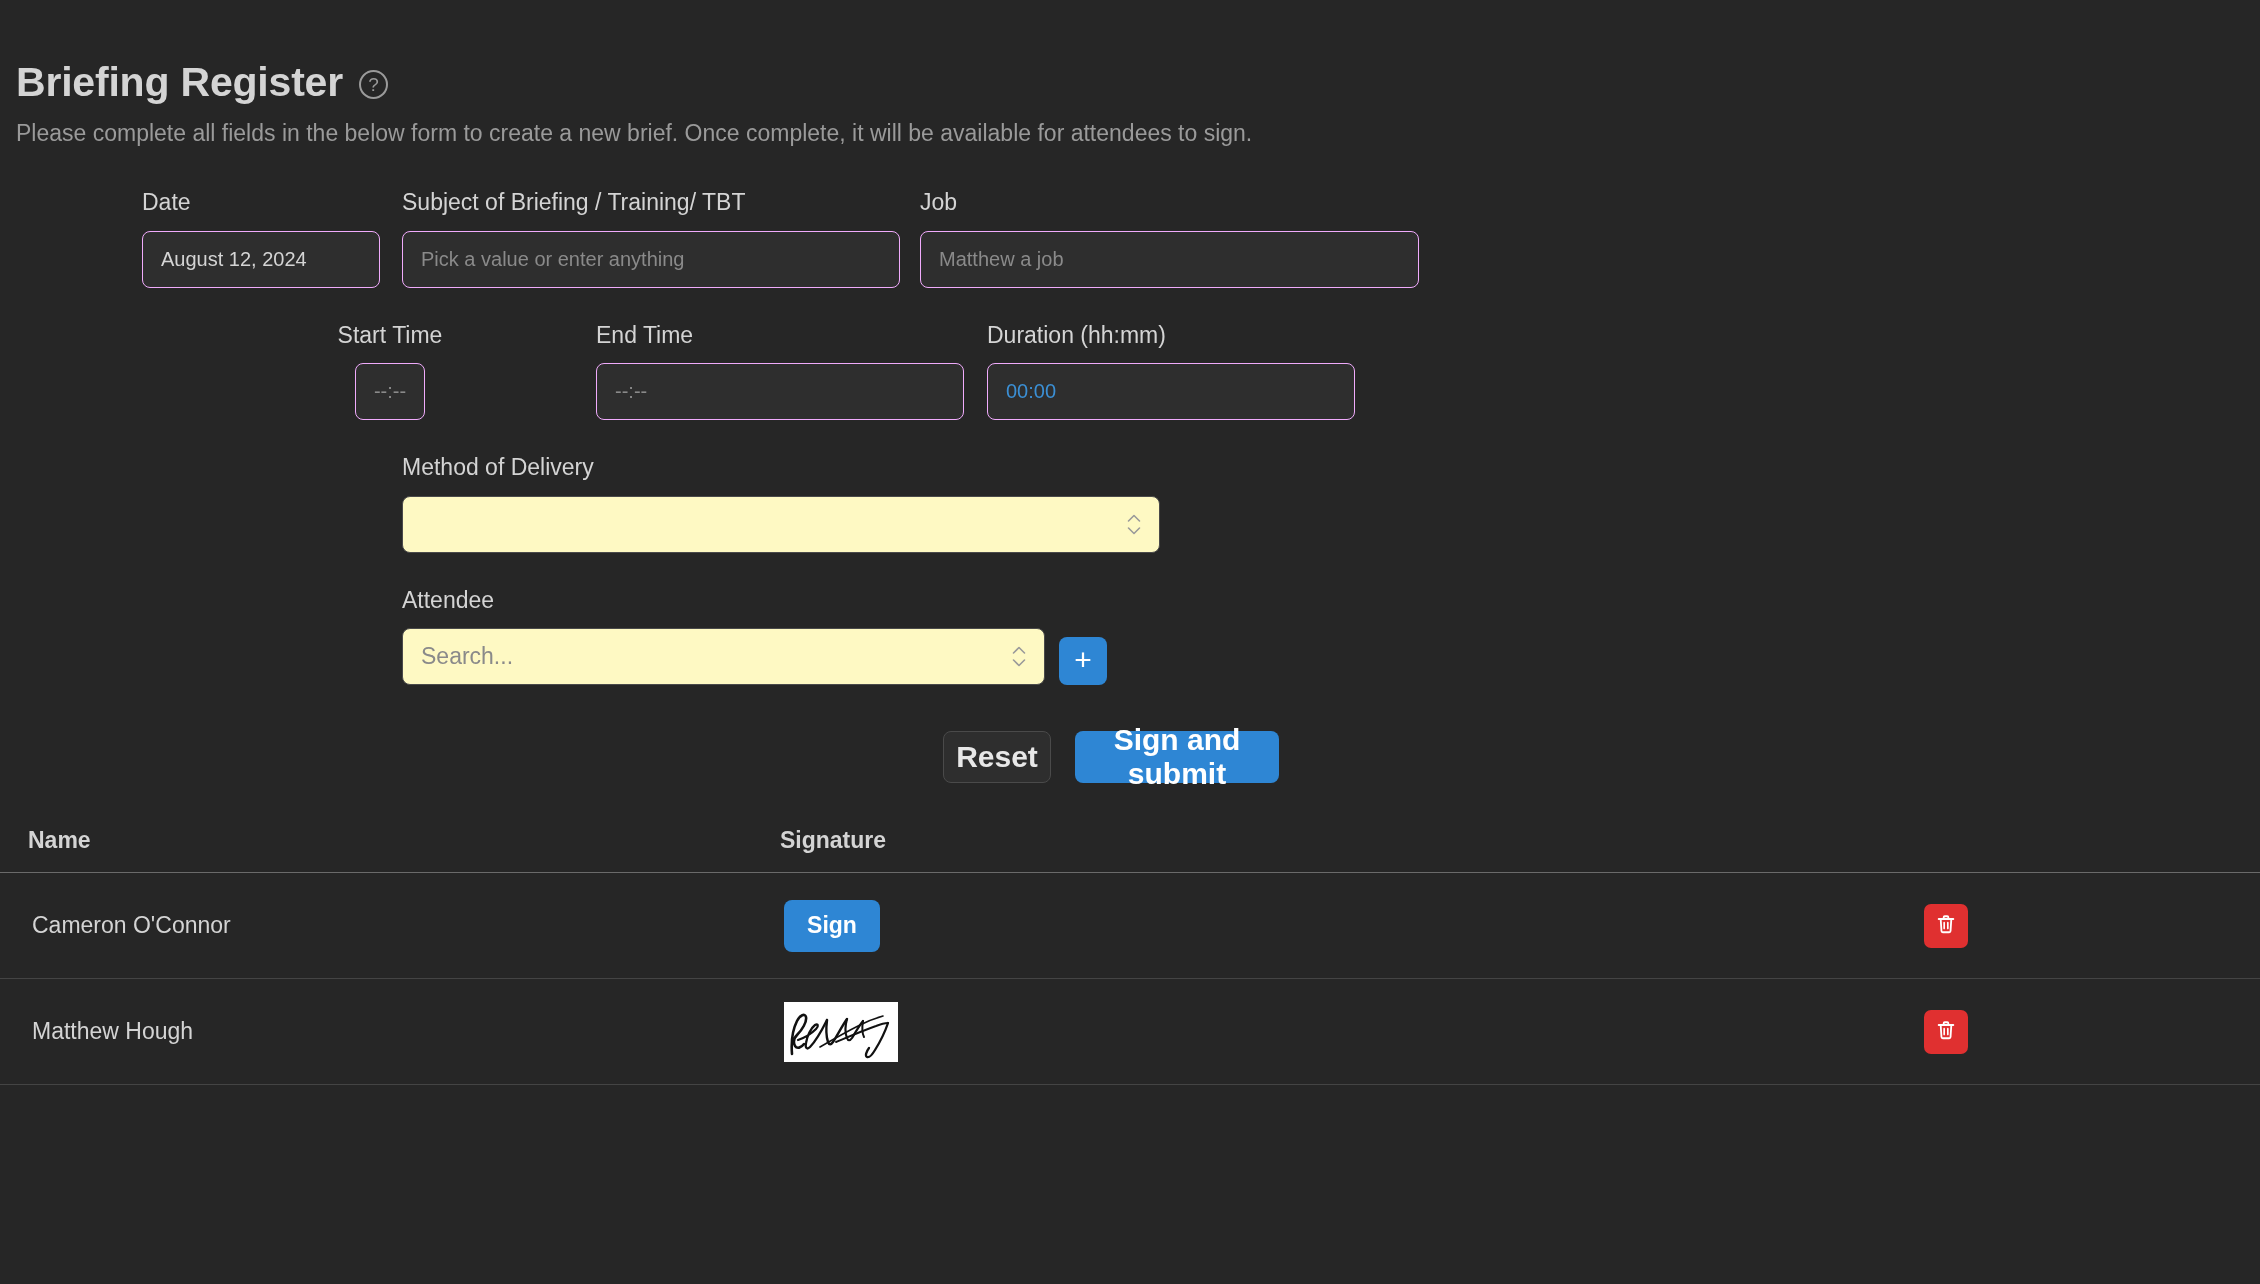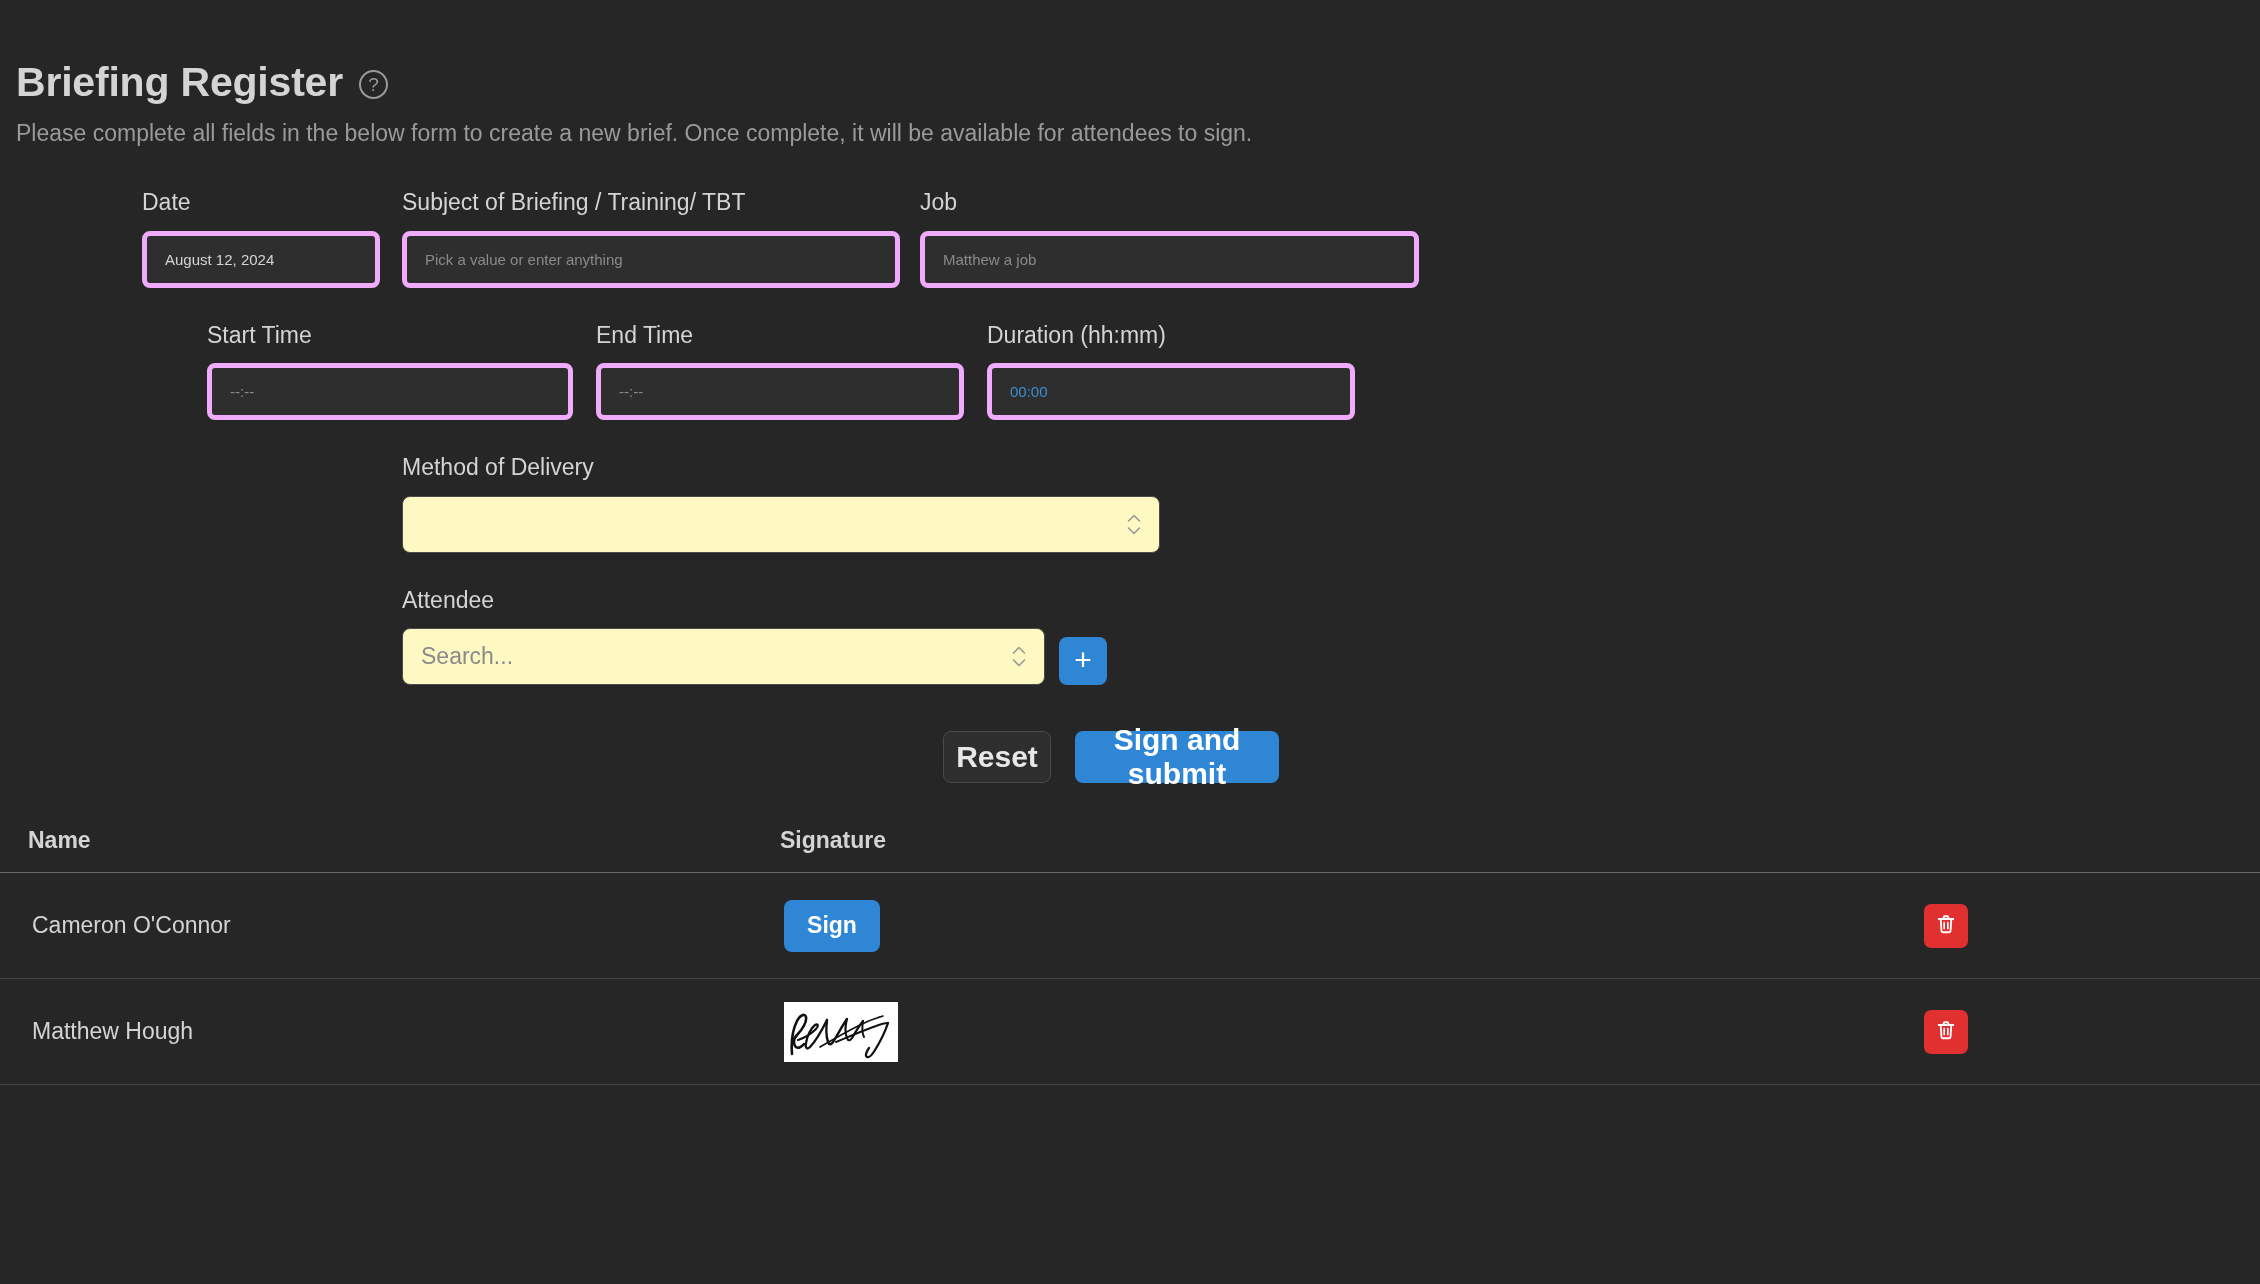"August 12, 2024" .input-box { border: 5px solid #f0abfc -> 1px solid #f0abfc; font-size: 15px -> 20px }
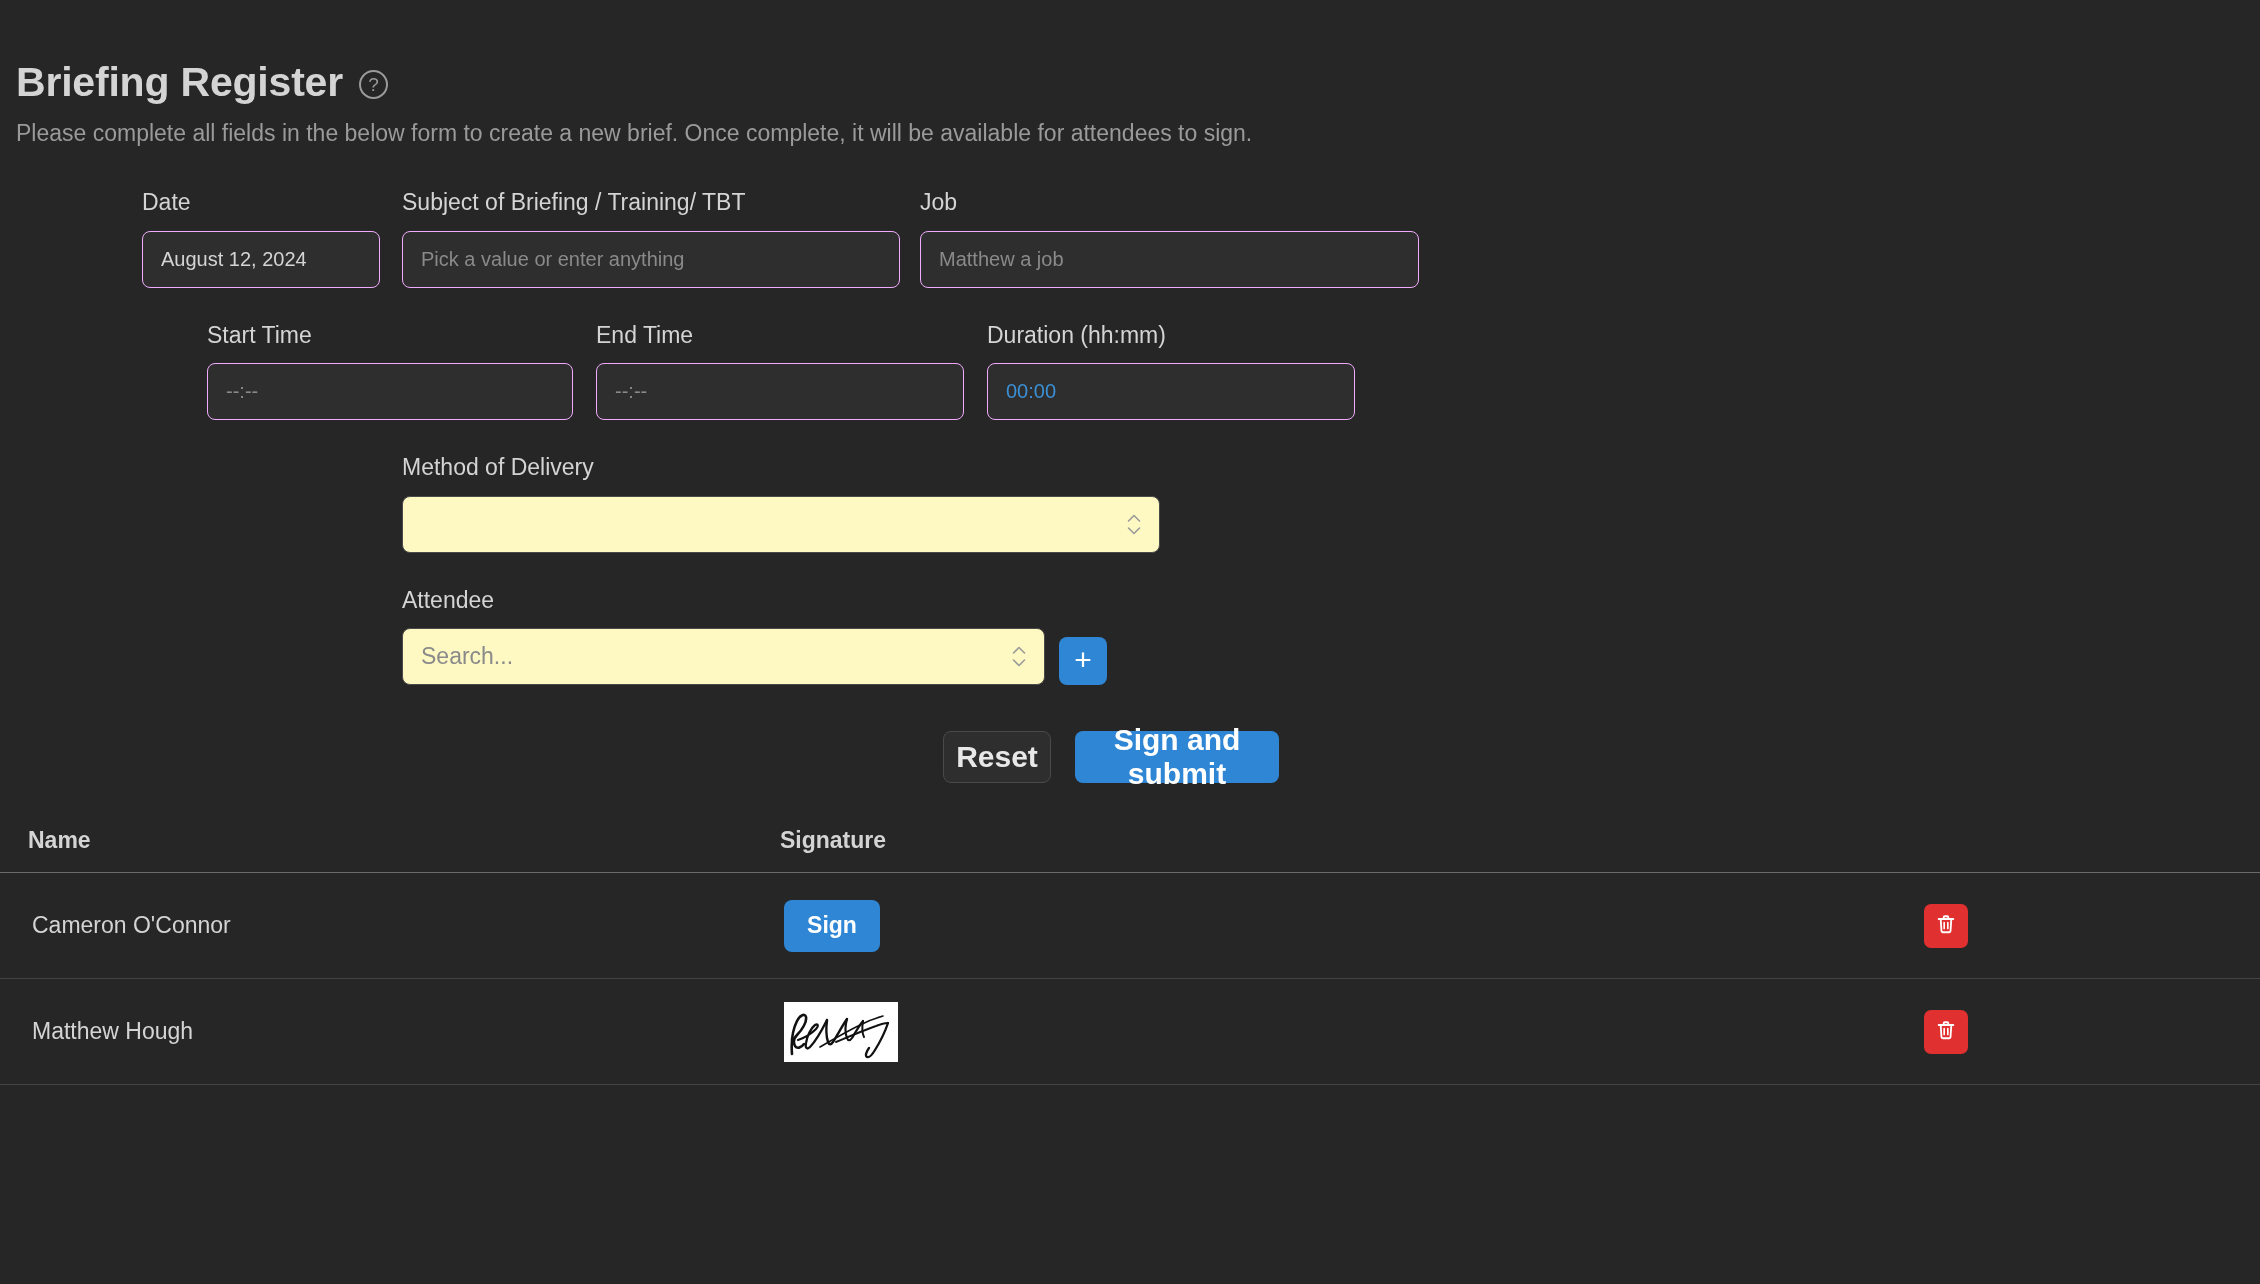"Start Time" .r2-start { align-items: none -> center }
